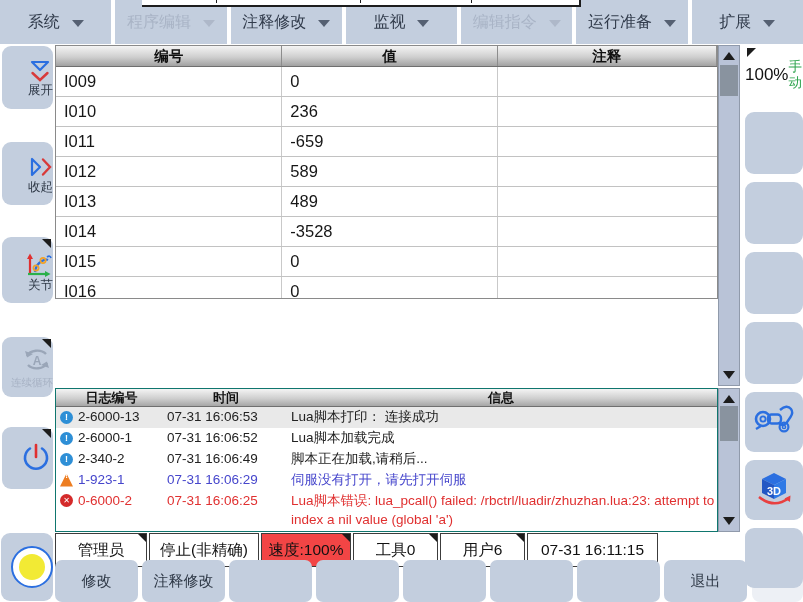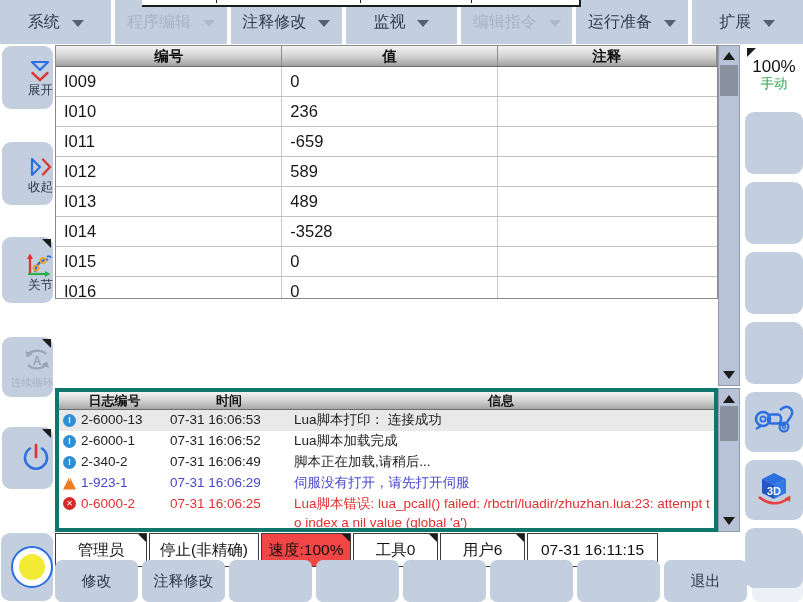"100%" #r-speed { flex-direction: column -> row }
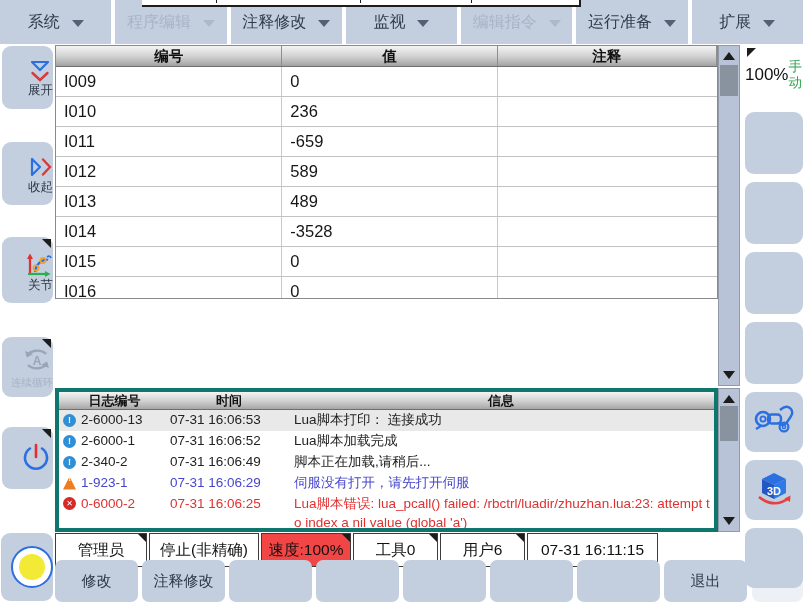"日志编号" .log-table { border: 4px solid #0f766e -> 1px solid #0f766e }
